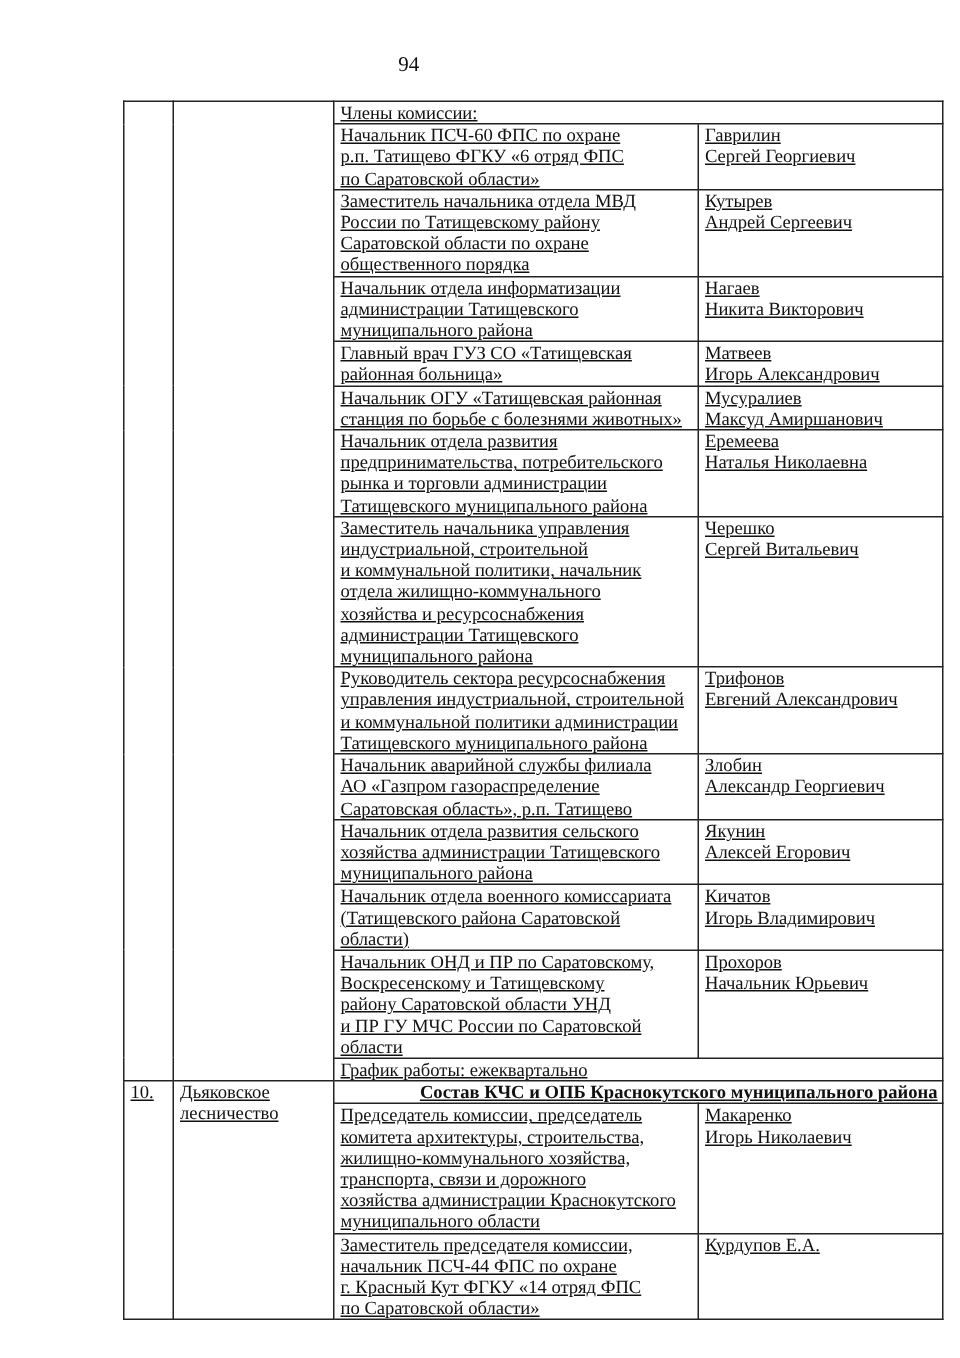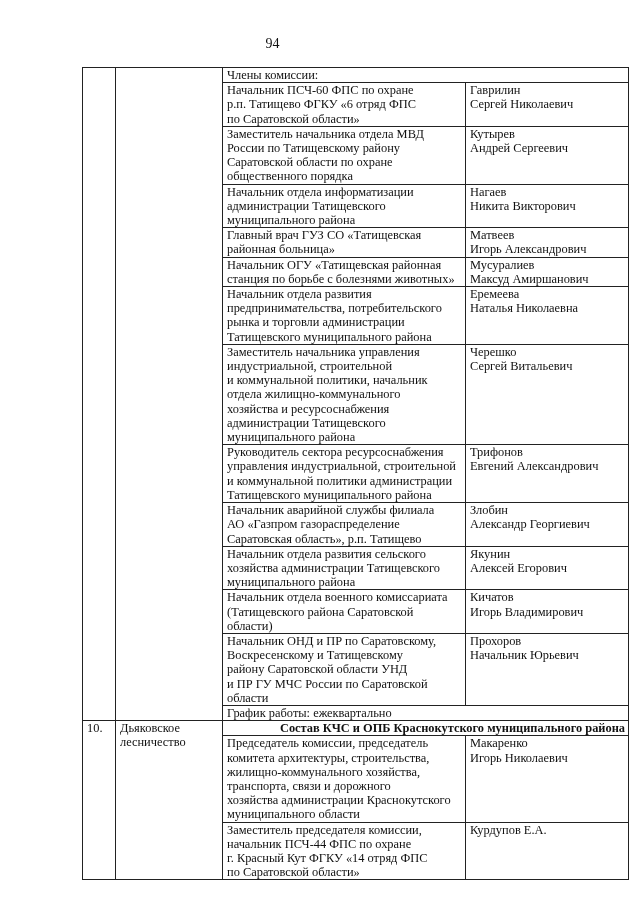"Члены комиссии:" table.doc td { text-decoration: none -> underline }
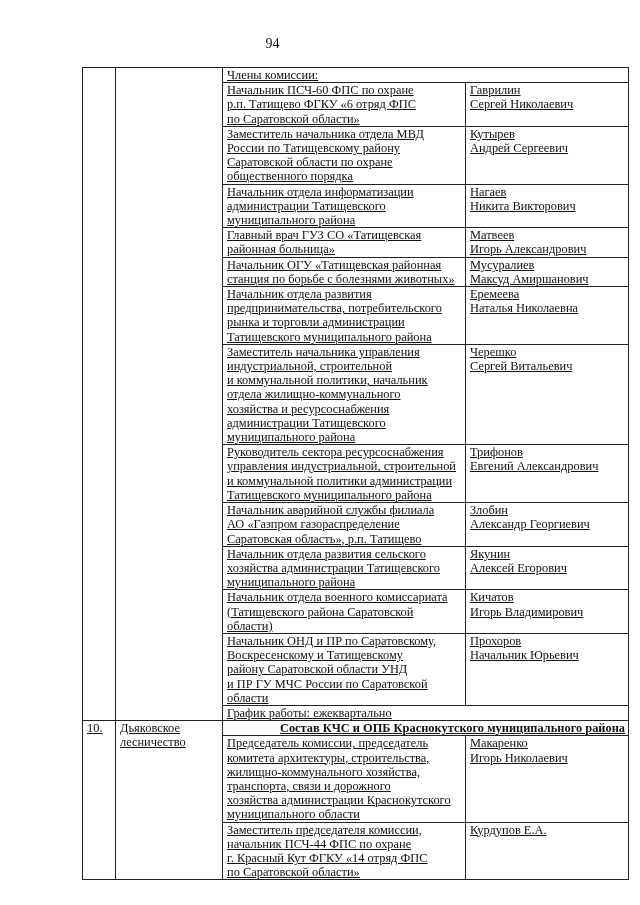"Гаврилин" td.pre { text: Николаевич -> Георгиевич }
